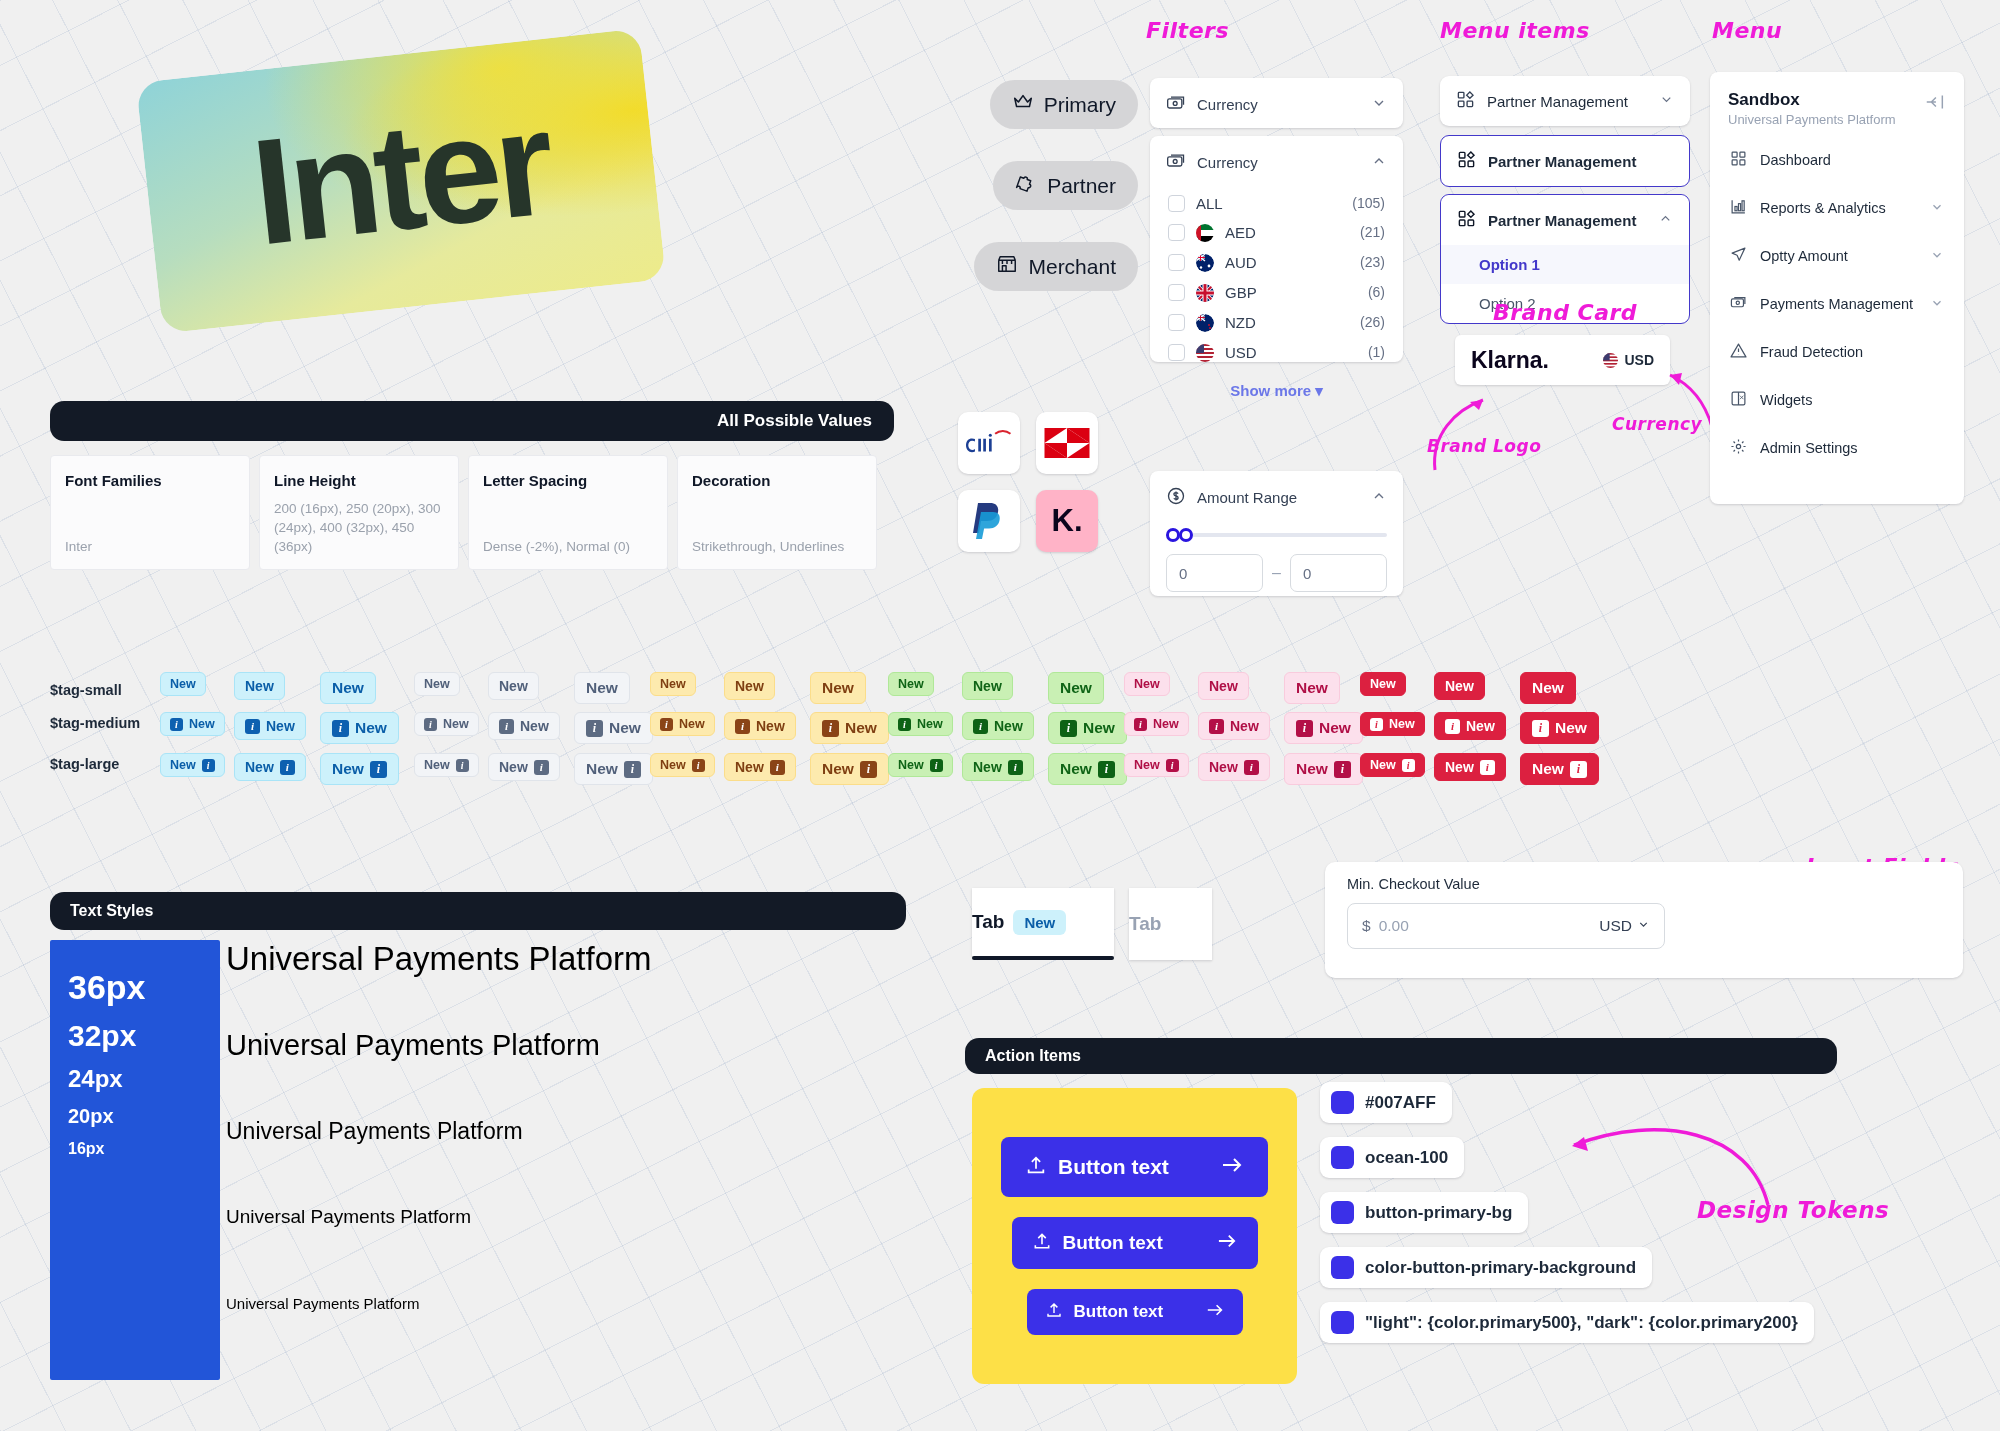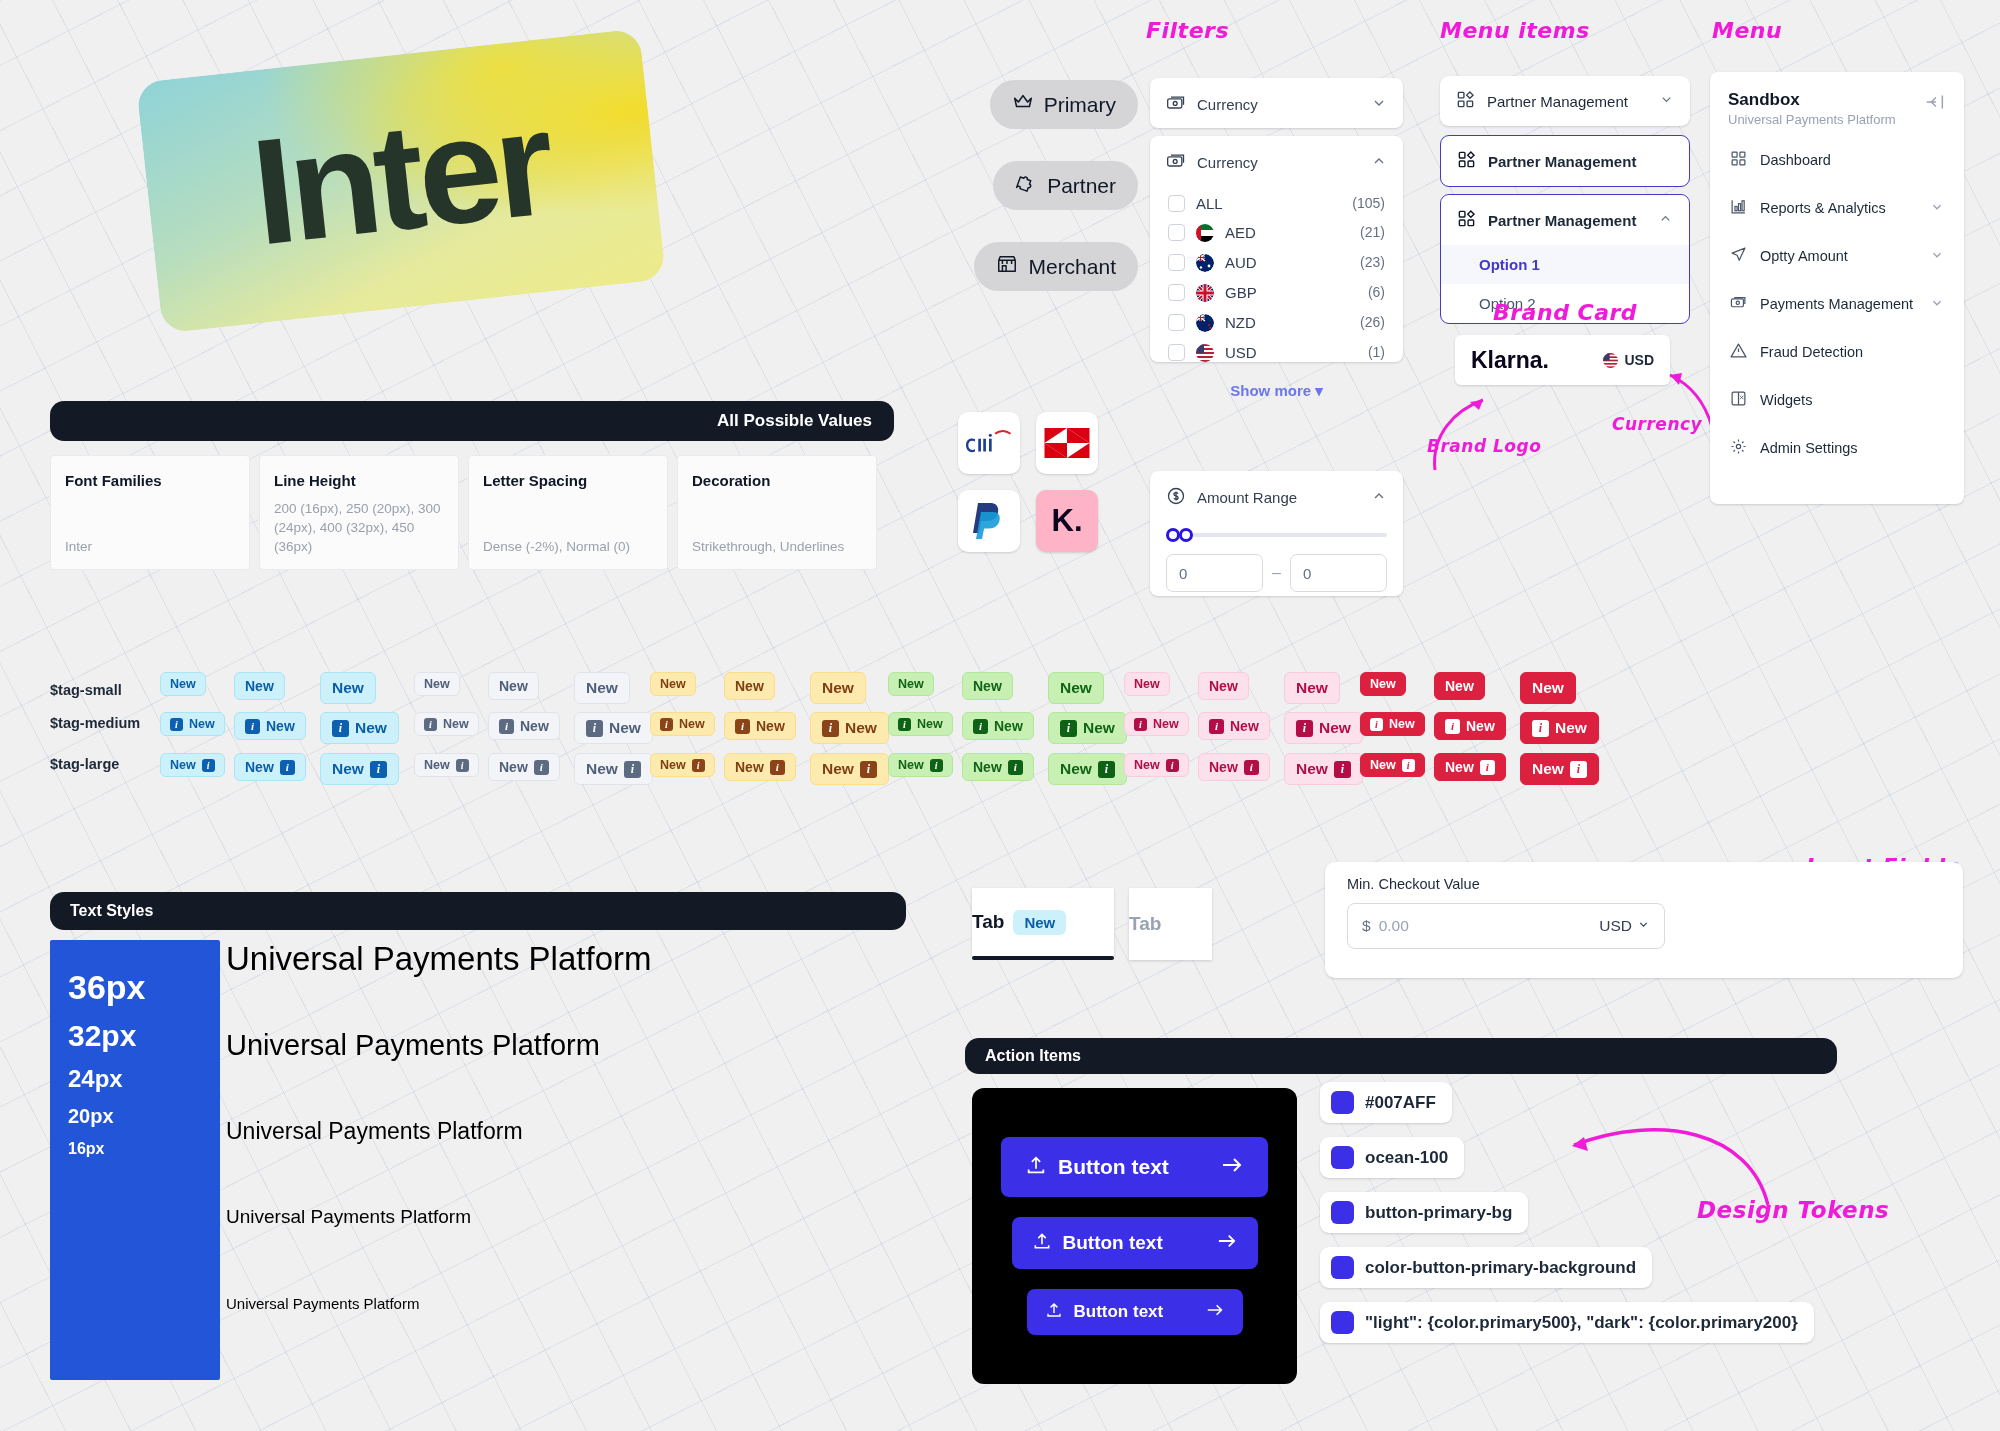"Button text" div { background: #000000 -> #fde047 }
